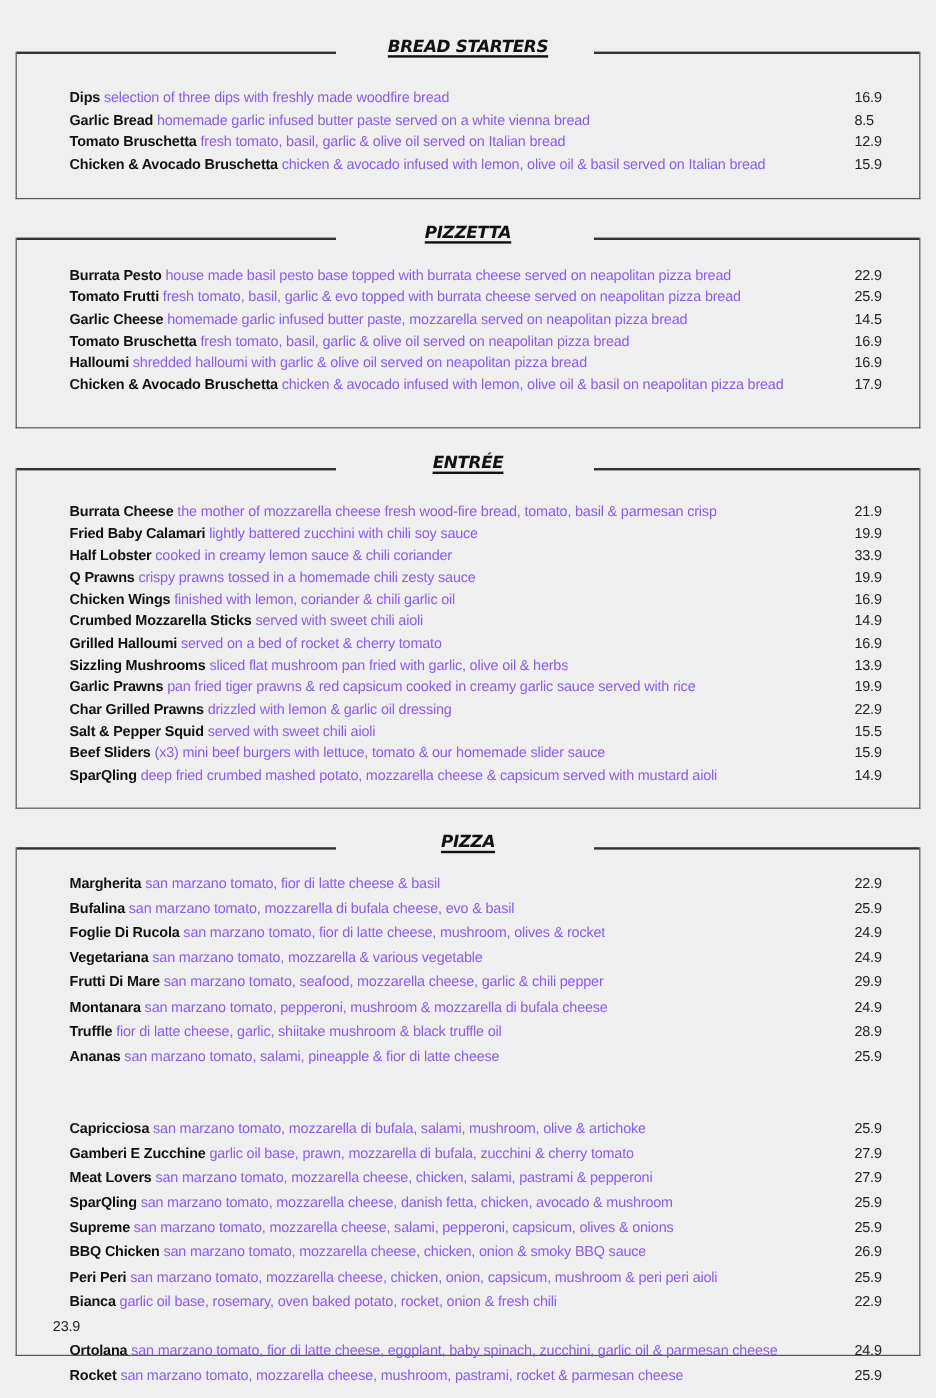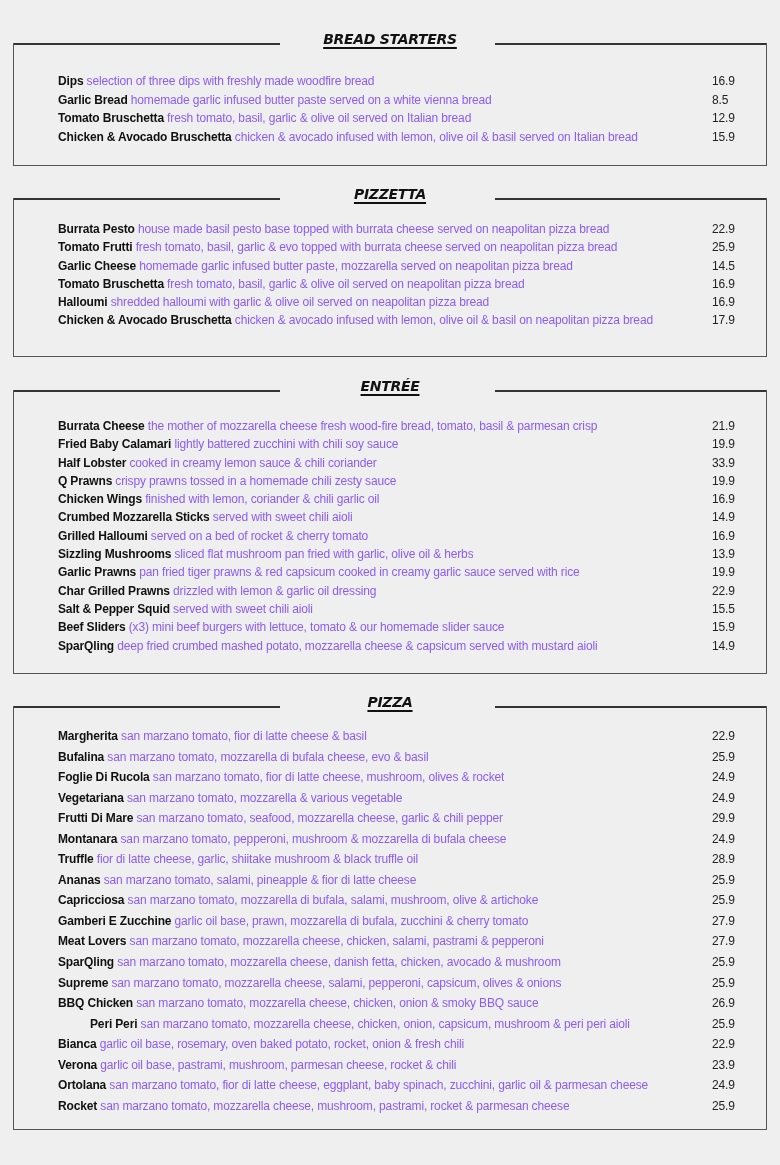"Capricciosa san marzano tomato," li.item { margin-top: none -> 40px }
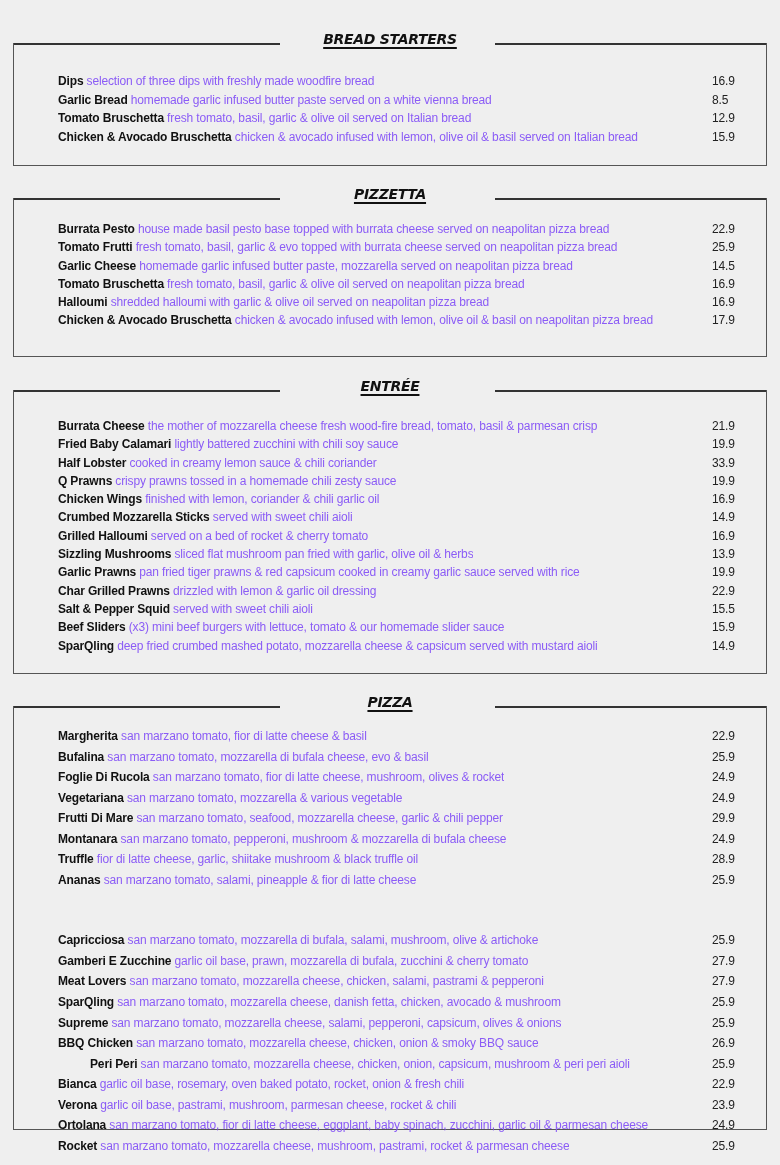"Peri Peri san marzano tomato," li.item { margin-left: 32px -> none }
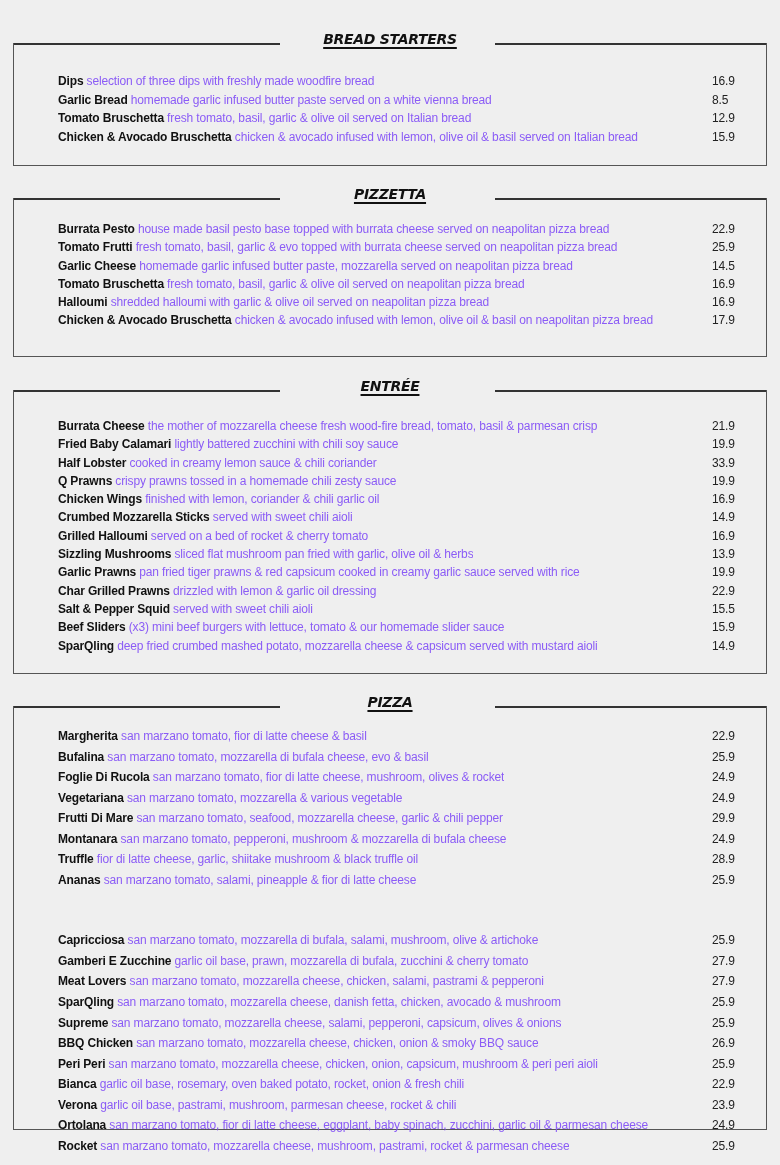"Verona garlic oil base, pastrami," span.txt { html: <span><span>Verona</span> <span>garlic oil base, pastrami, mushroom, parmesan cheese, rocket &amp; chili</span></span> -> none }
